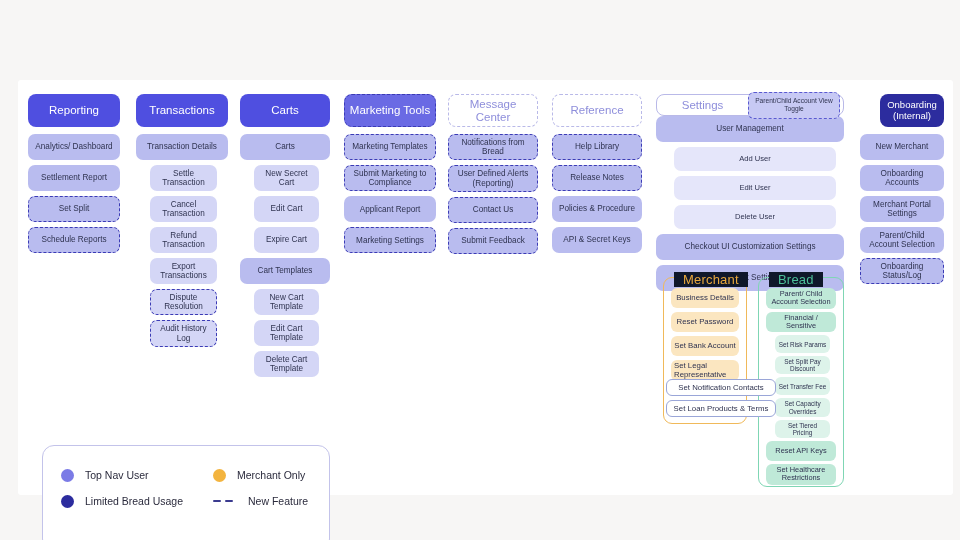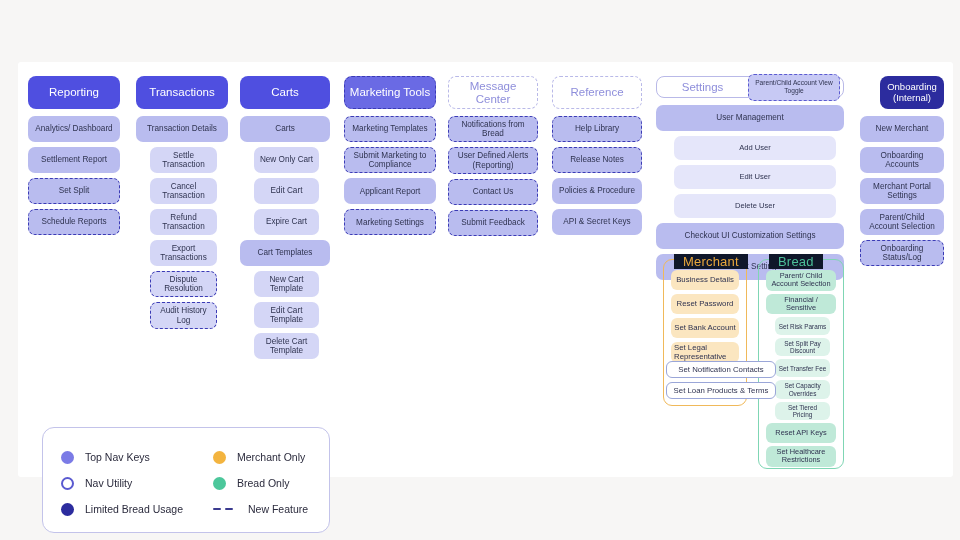"Reporting" #canvas { top: 62px -> 80px }
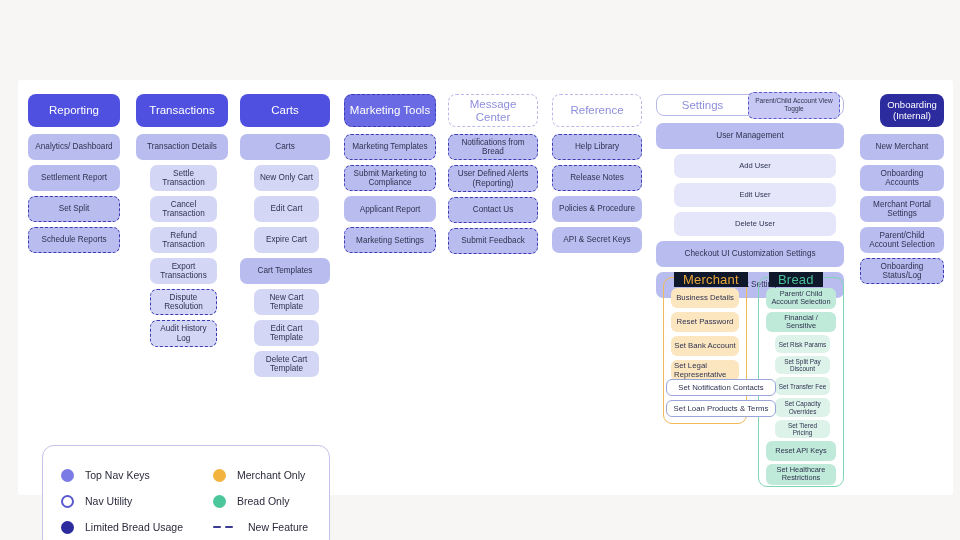"Settings" .settings-hdr { margin-bottom: 7px -> 0 }
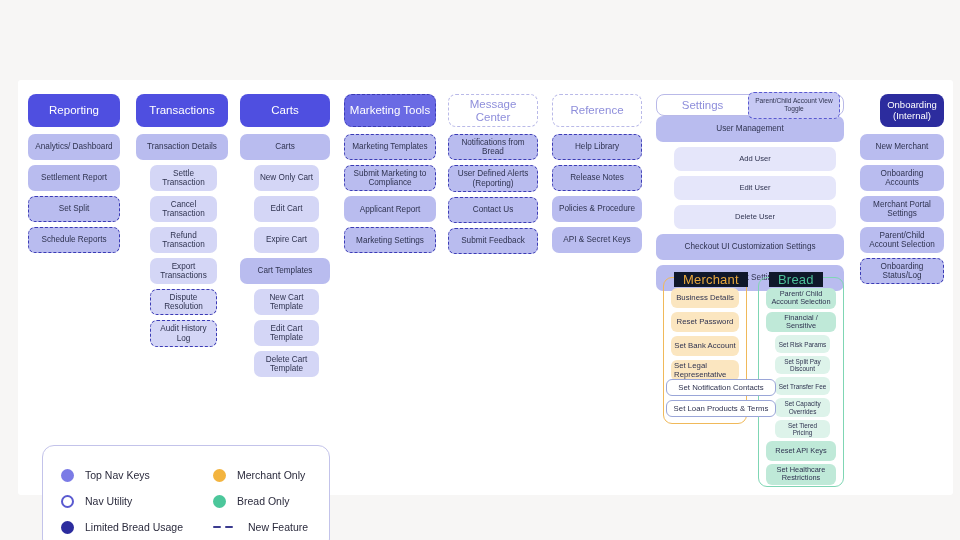"New Only Cart" div.node { text: Only -> Secret }
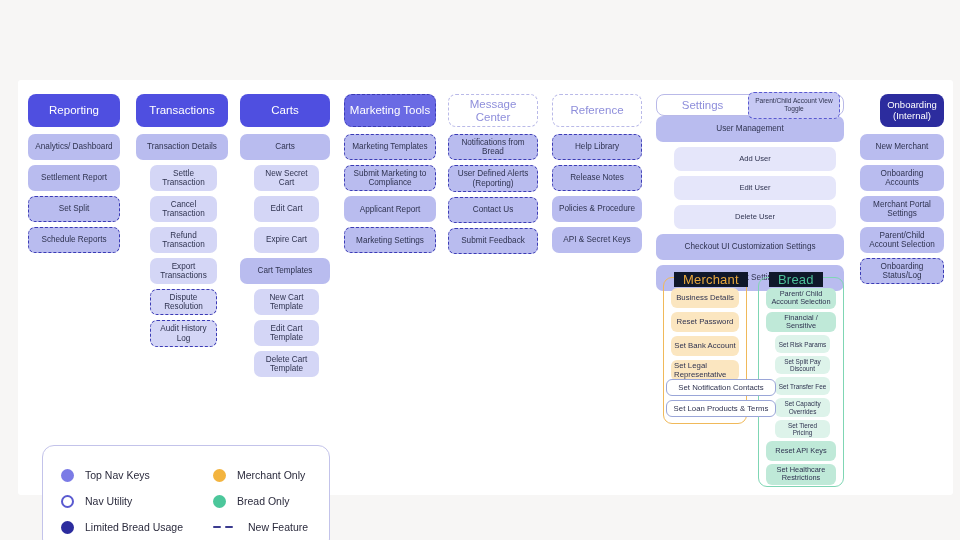"Top Nav Keys" span.lg-label { text: Keys -> User }
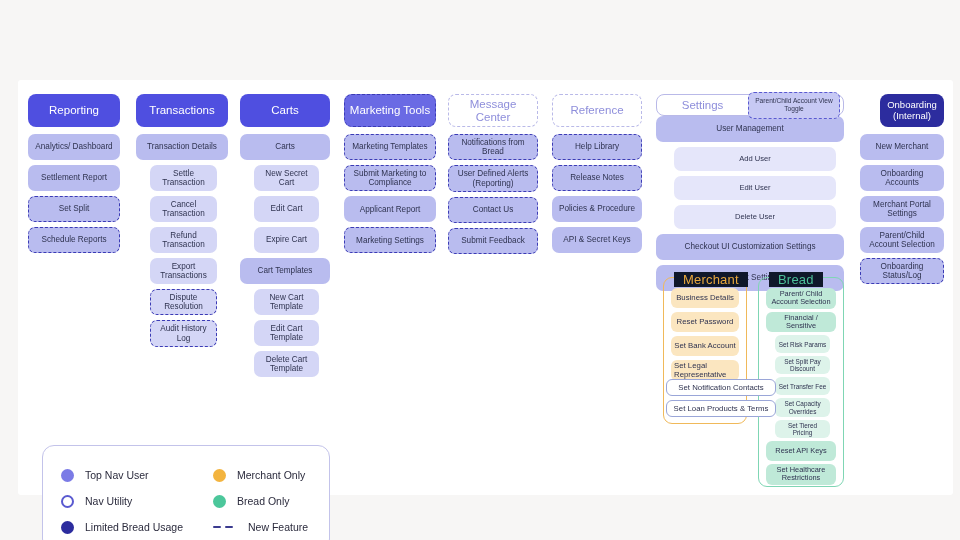"Nav Utility" div.lg-row { html: <div> <div> <span></span> <span>Nav Utility</span> </div> <div> <span></span> <span>Bread Only</span> </div> </div> -> none }
